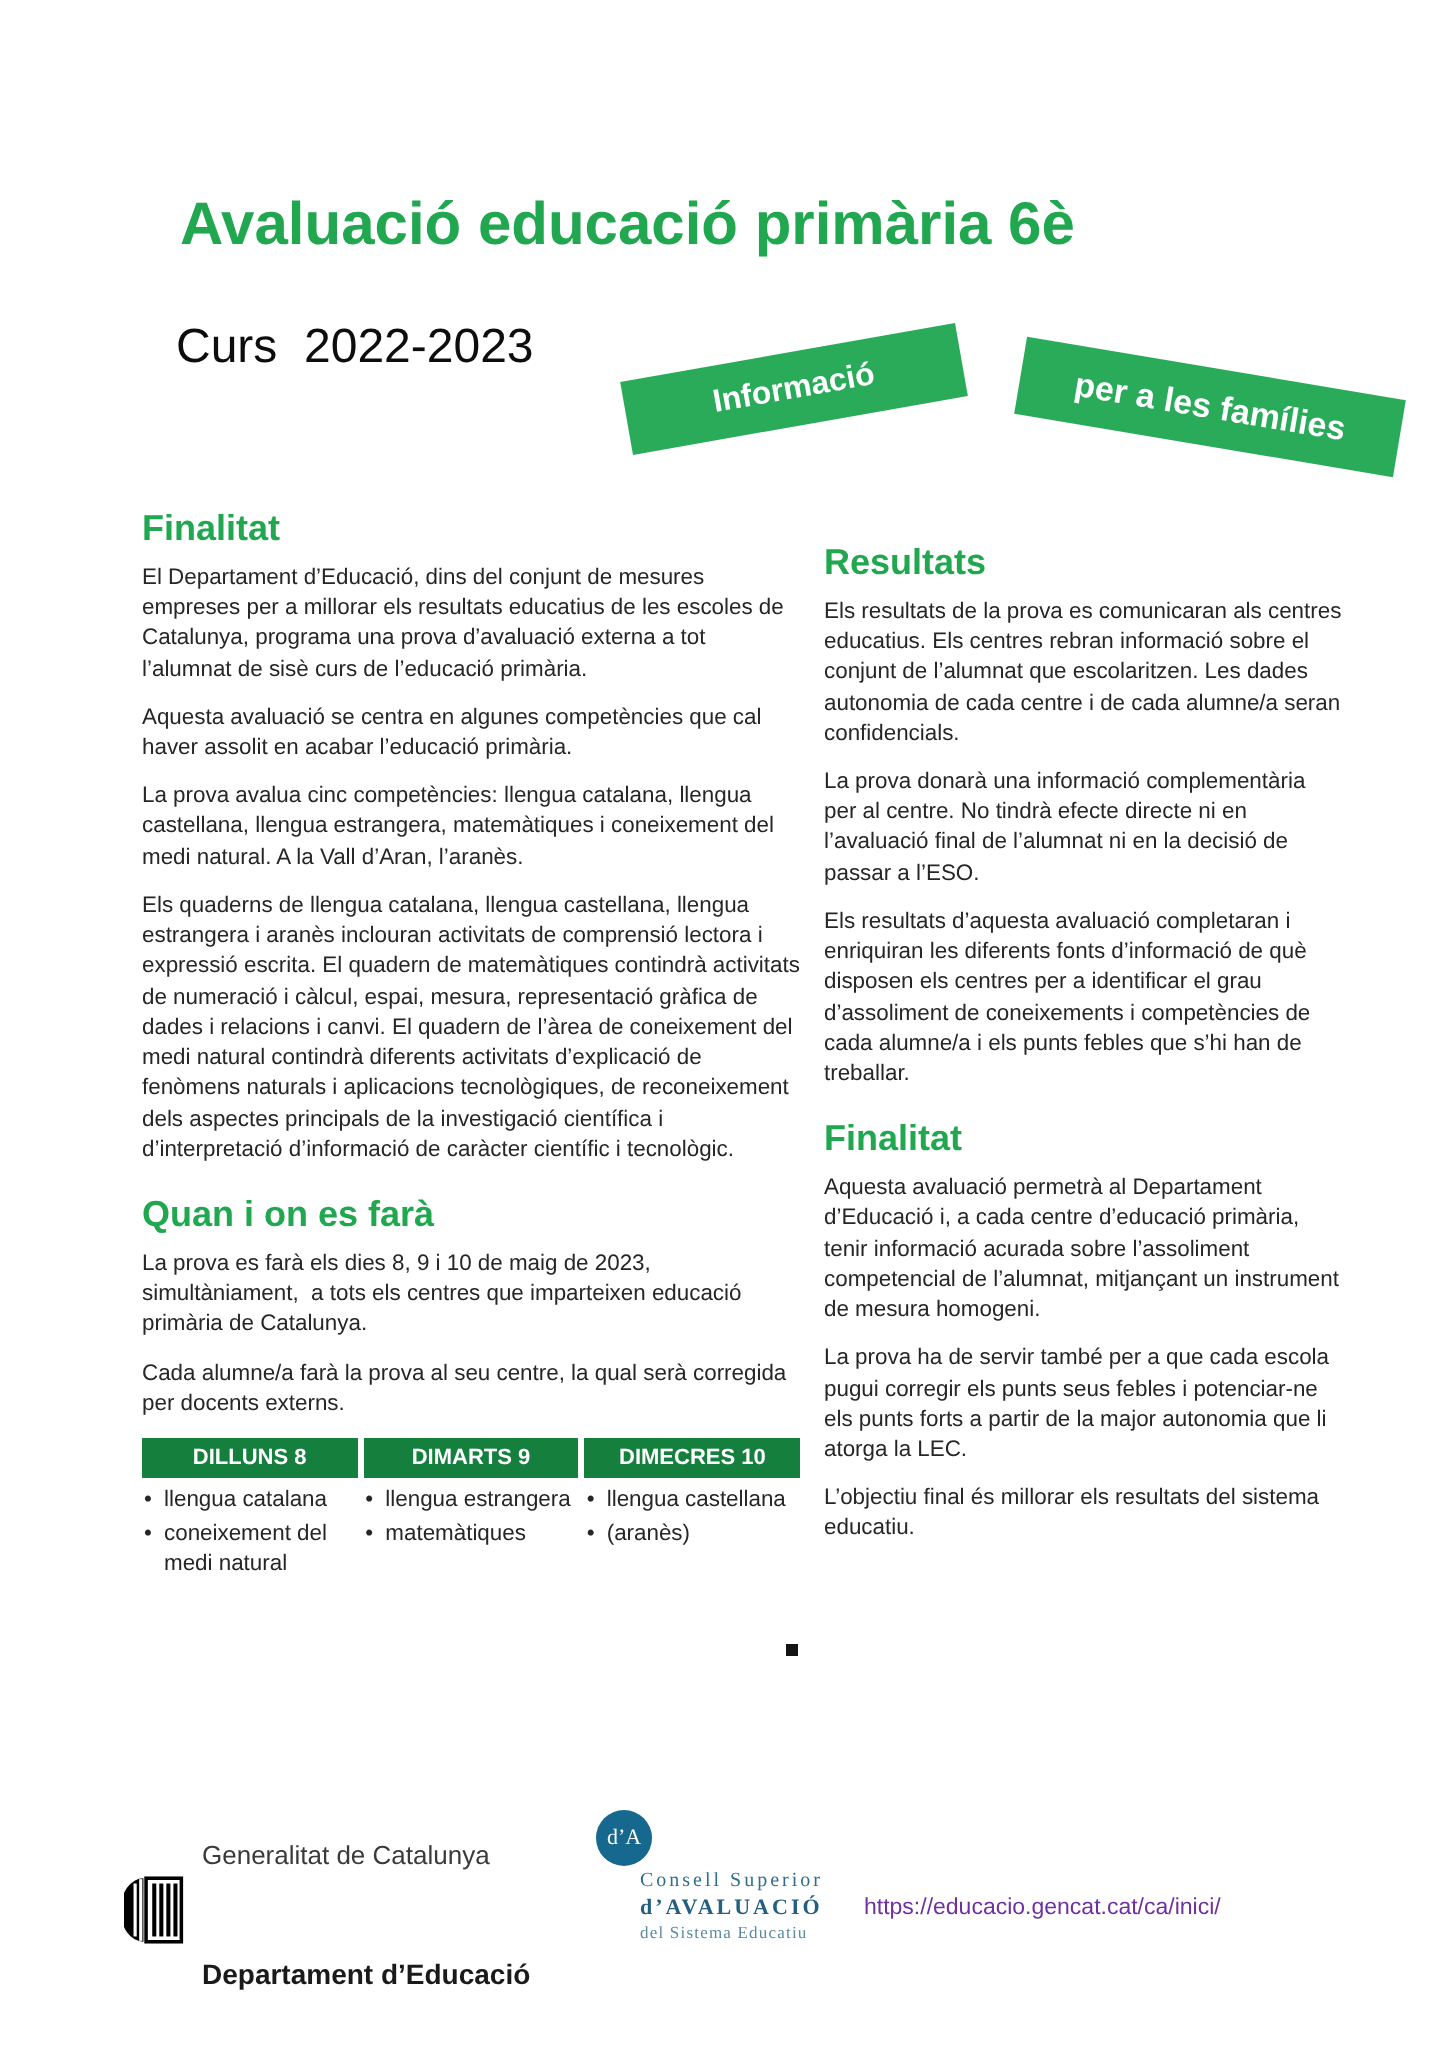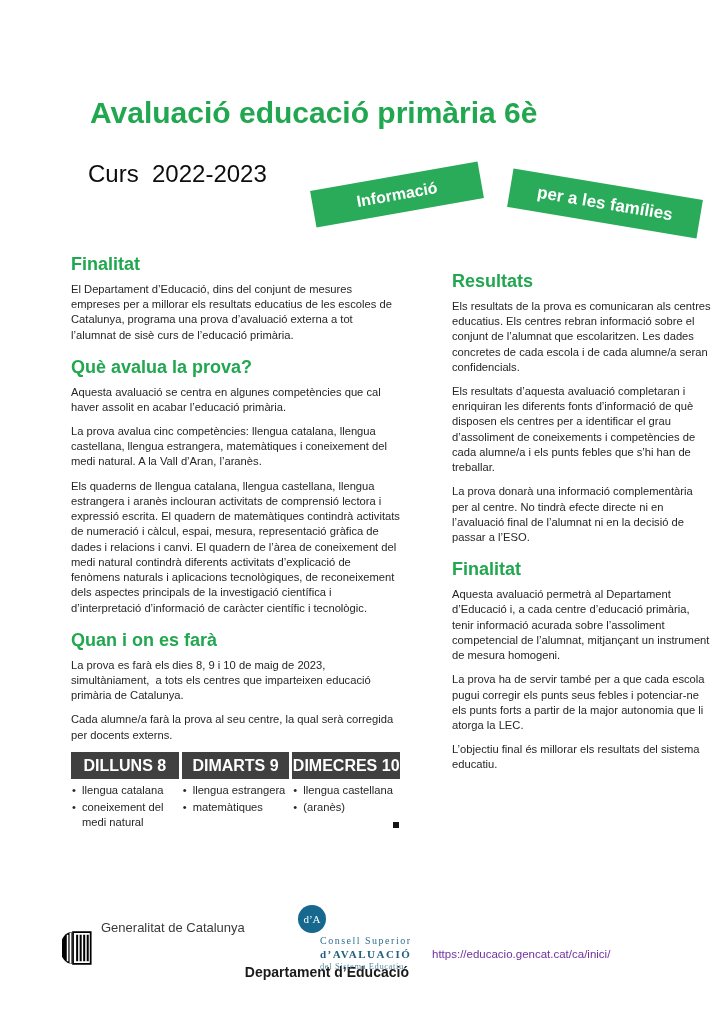"Resultats" .col-right { margin-left: 40px -> none }
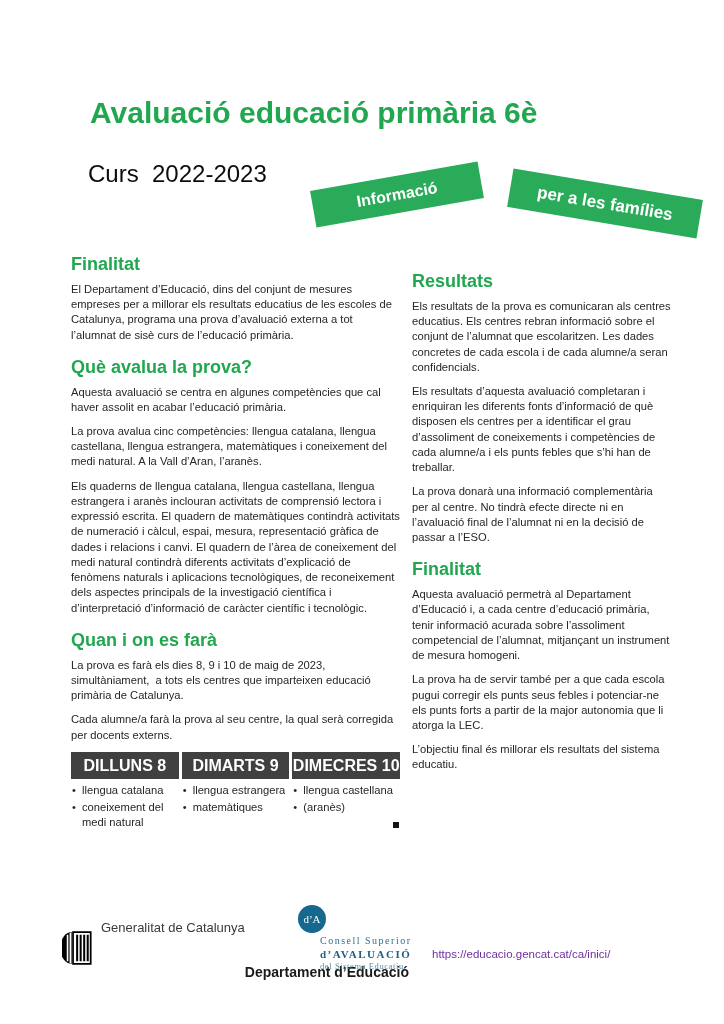". Els centres rebran informació" span { text: concretes de cada escola -> autonomia de cada centre }
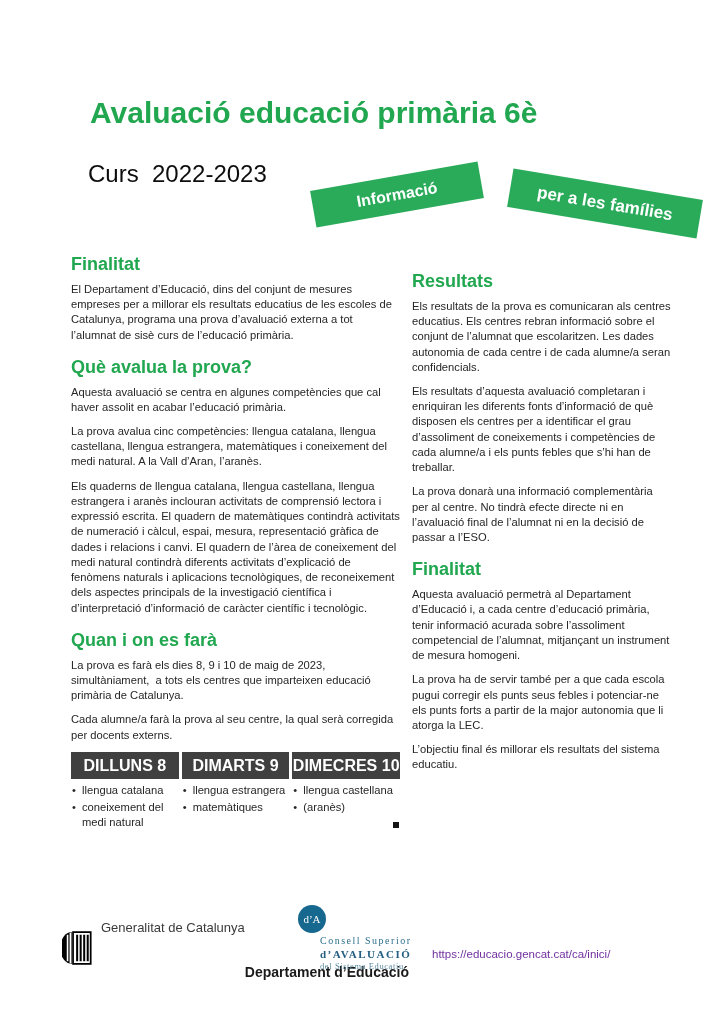"Què avalua la prova?" h2.sec { html: <h2>Què avalua la prova?</h2> -> none }
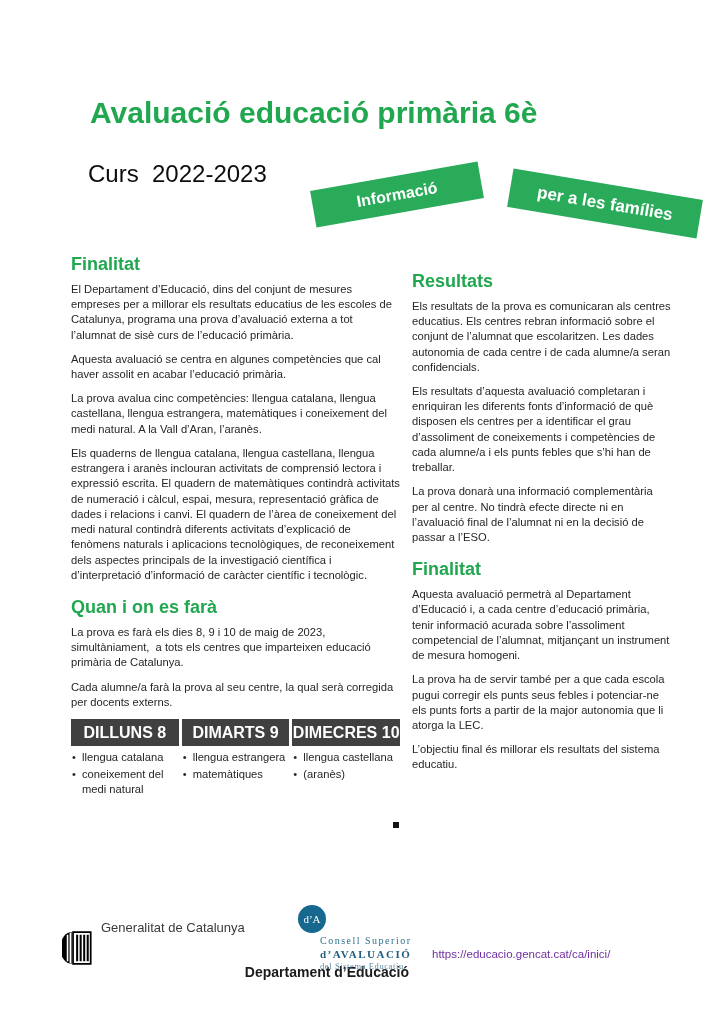"Els resultats d’aquesta avaluació" p.body { order: before "La prova donarà una informació" -> after "La prova donarà una informació" }
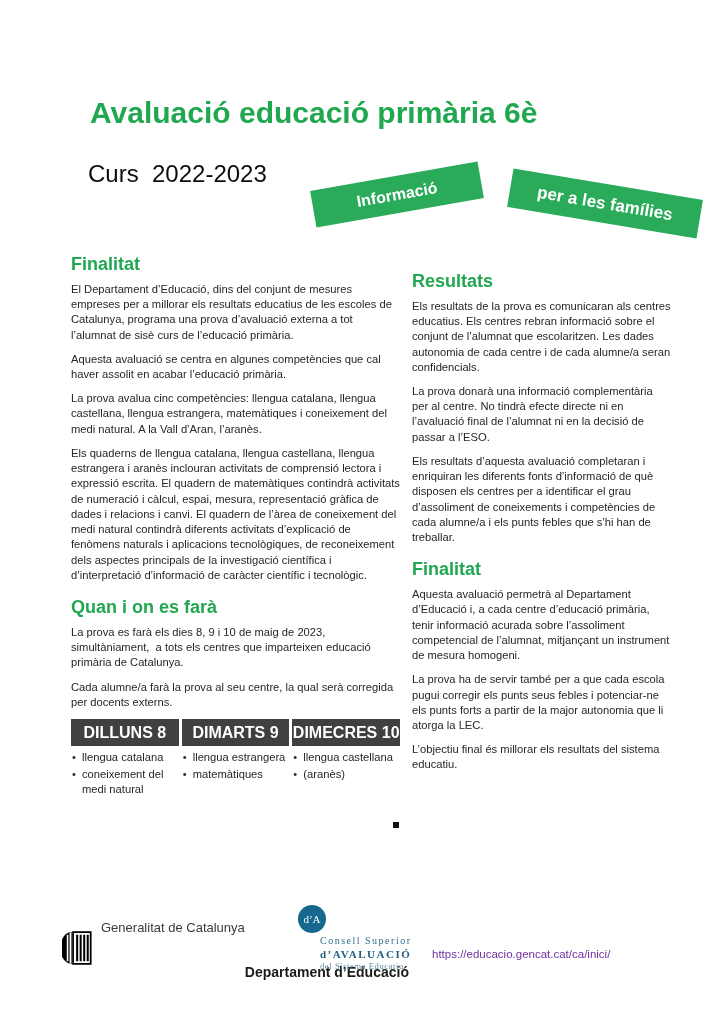"DILLUNS 8" .sched-h { background: #404040 -> #15803d; font-size: 16px -> 11px }
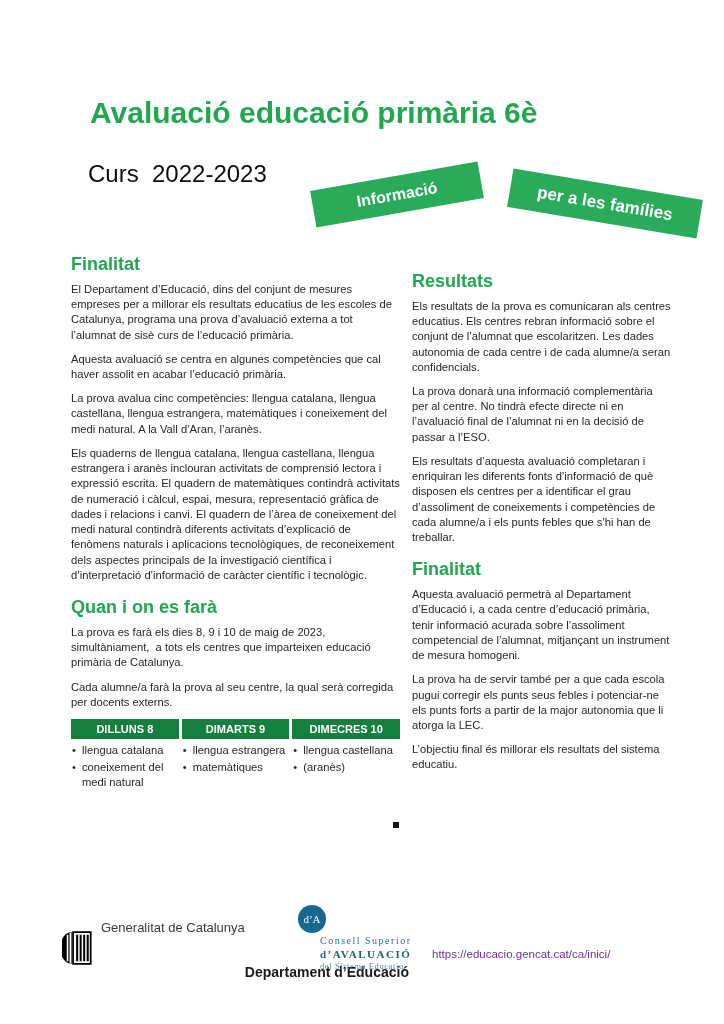"Generalitat de Catalunya" .gencat-text { flex-direction: row -> column }
